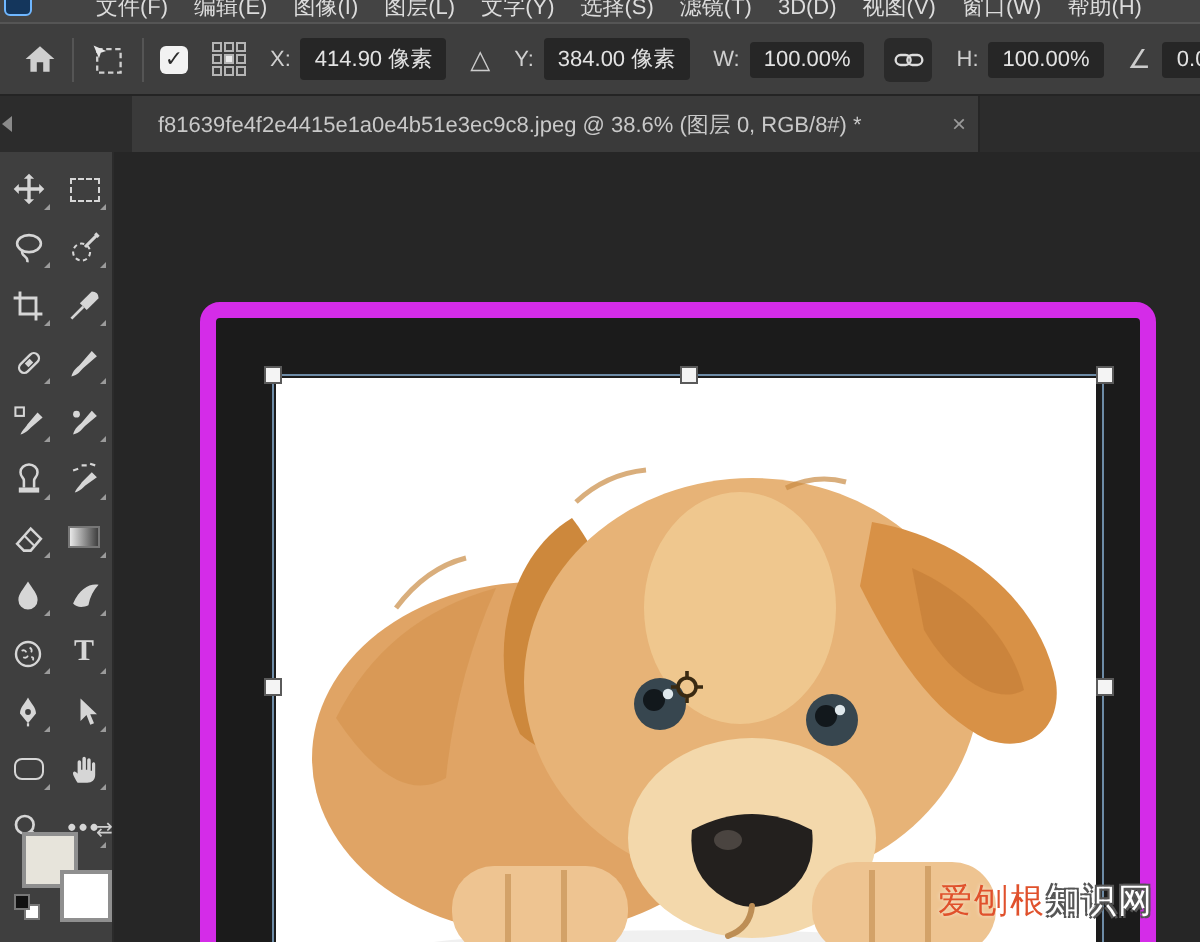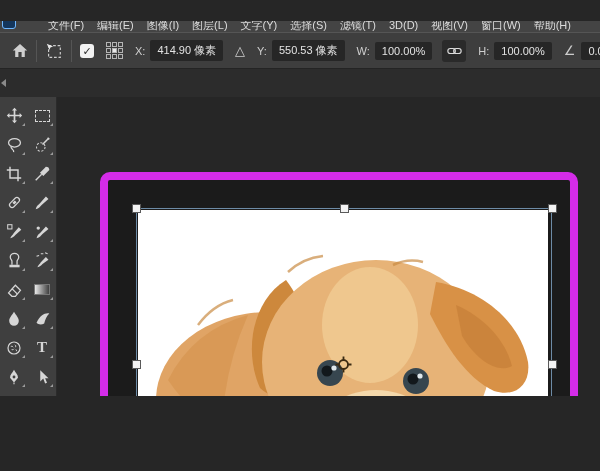"文件(F) 编辑(E) 图像(I) 图层(L) 文字(Y)" #app { height: 375px -> 471px; margin-top: 21px -> none }
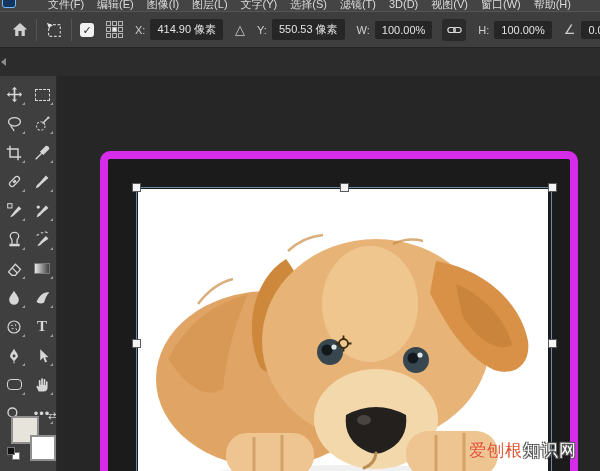"550.53 像素" span.obar-box { text: 550.53 -> 384.00 }
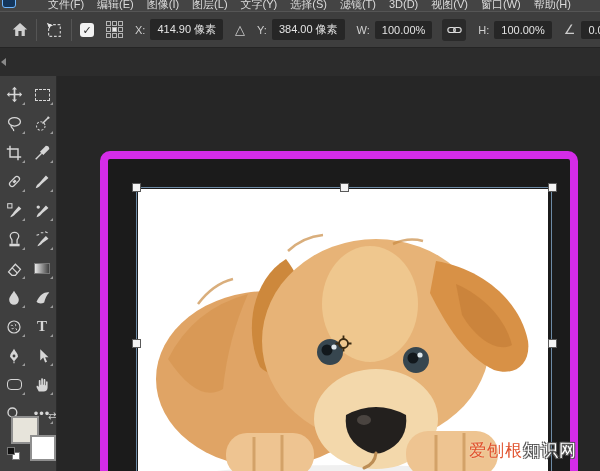"f81639fe4f2e4415e1a0e4b51e3ec9c8.jpeg @" div.doc-tab { html: none -> <div> <span>f81639fe4f2e4415e1a0e4b51e3ec9c8.jpeg @ 38.6% (图层 0, RGB/8#) *</span> <span>×</span> </div> }
